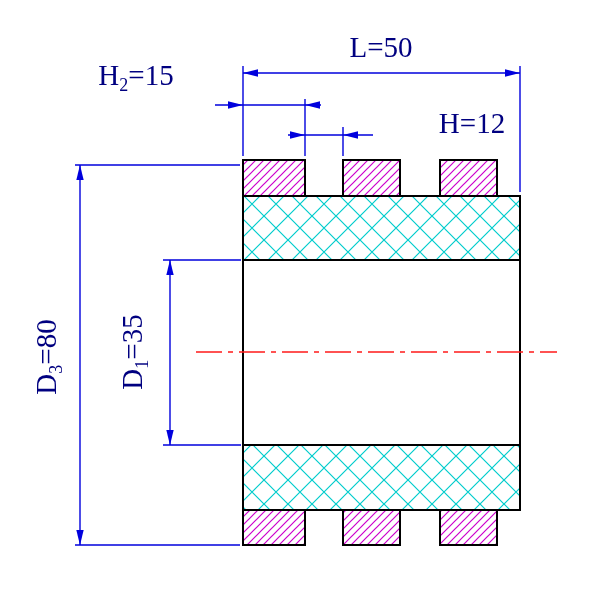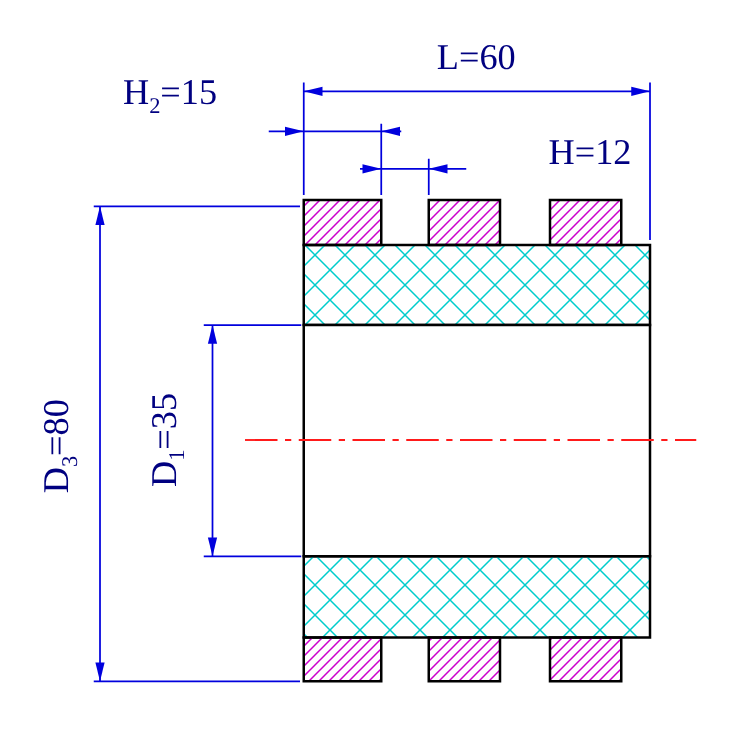"L=60" span { text: 60 -> 50 }
